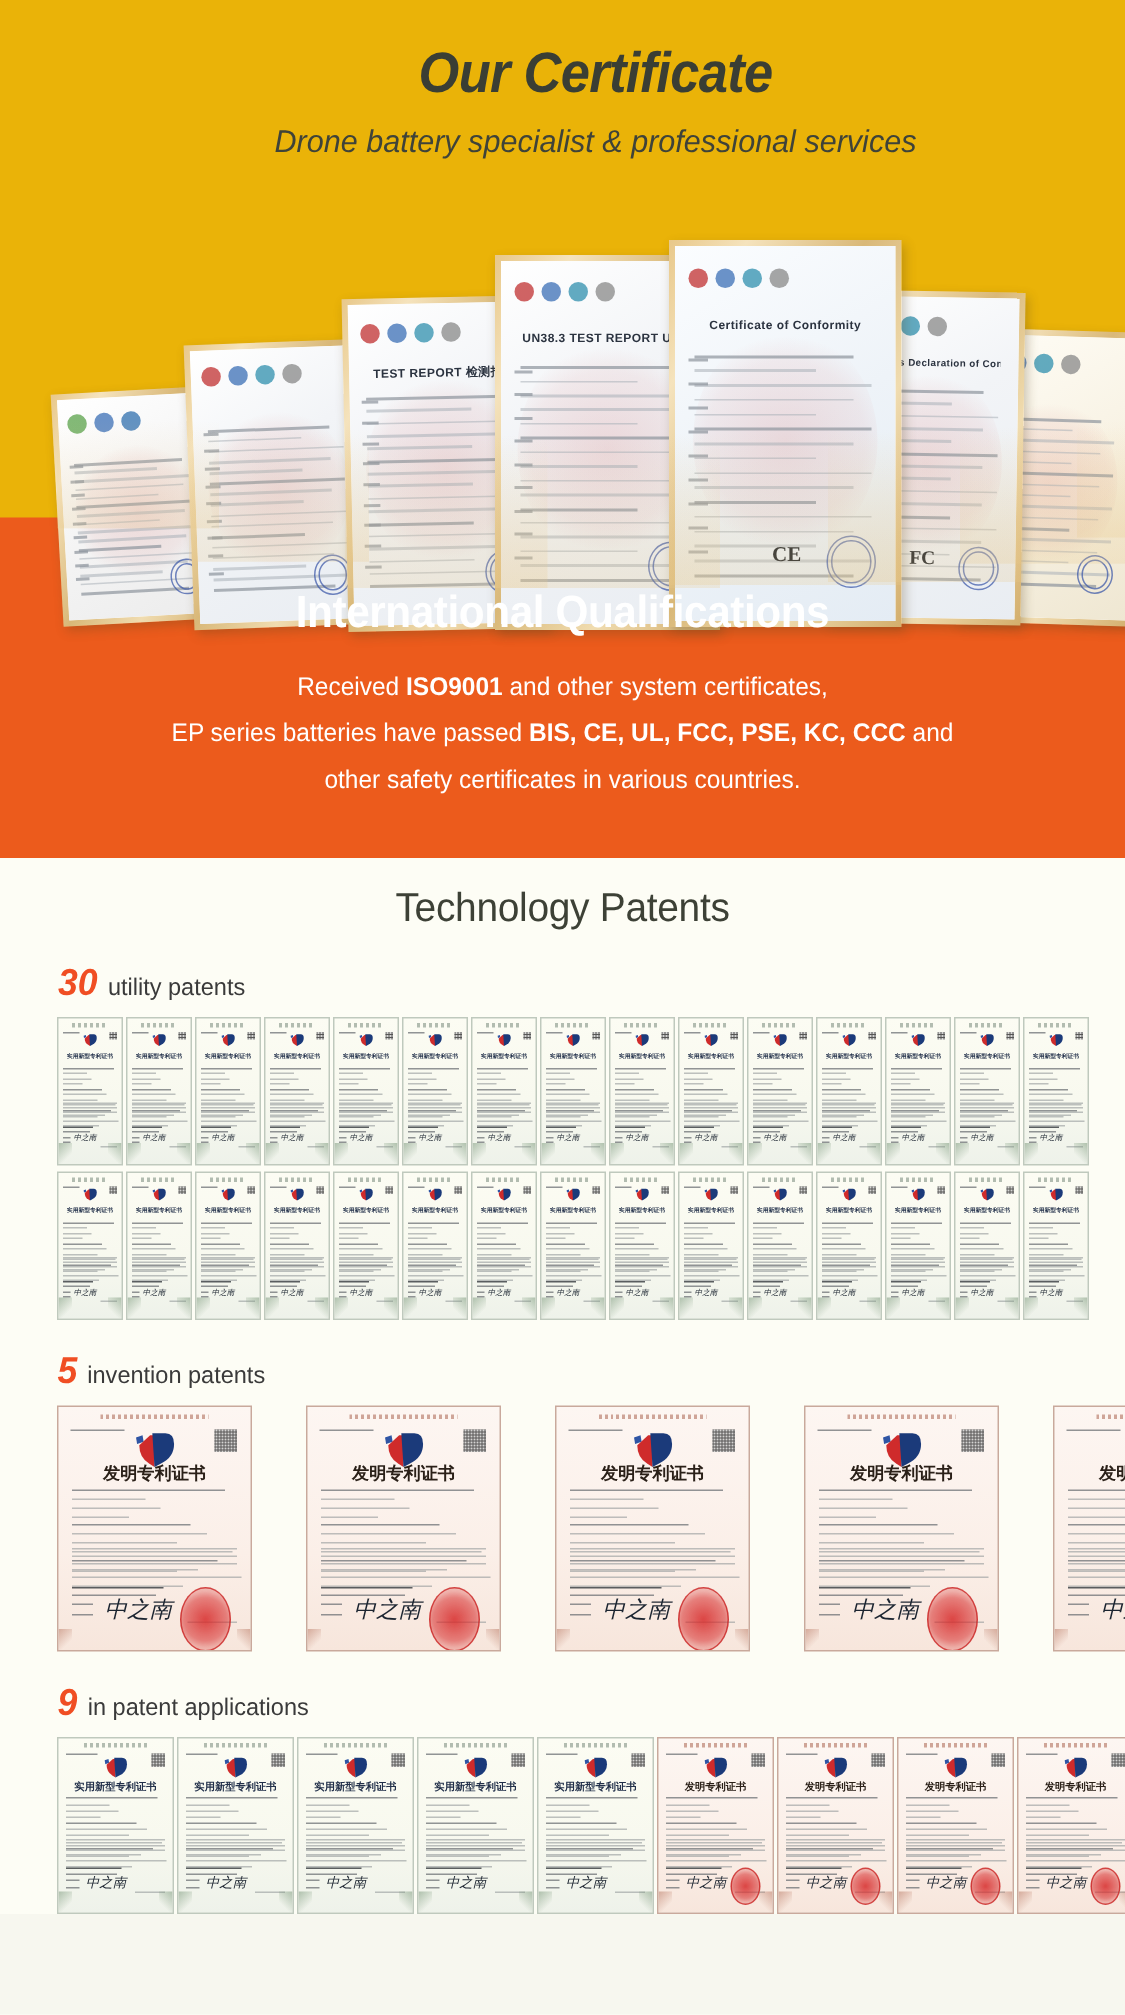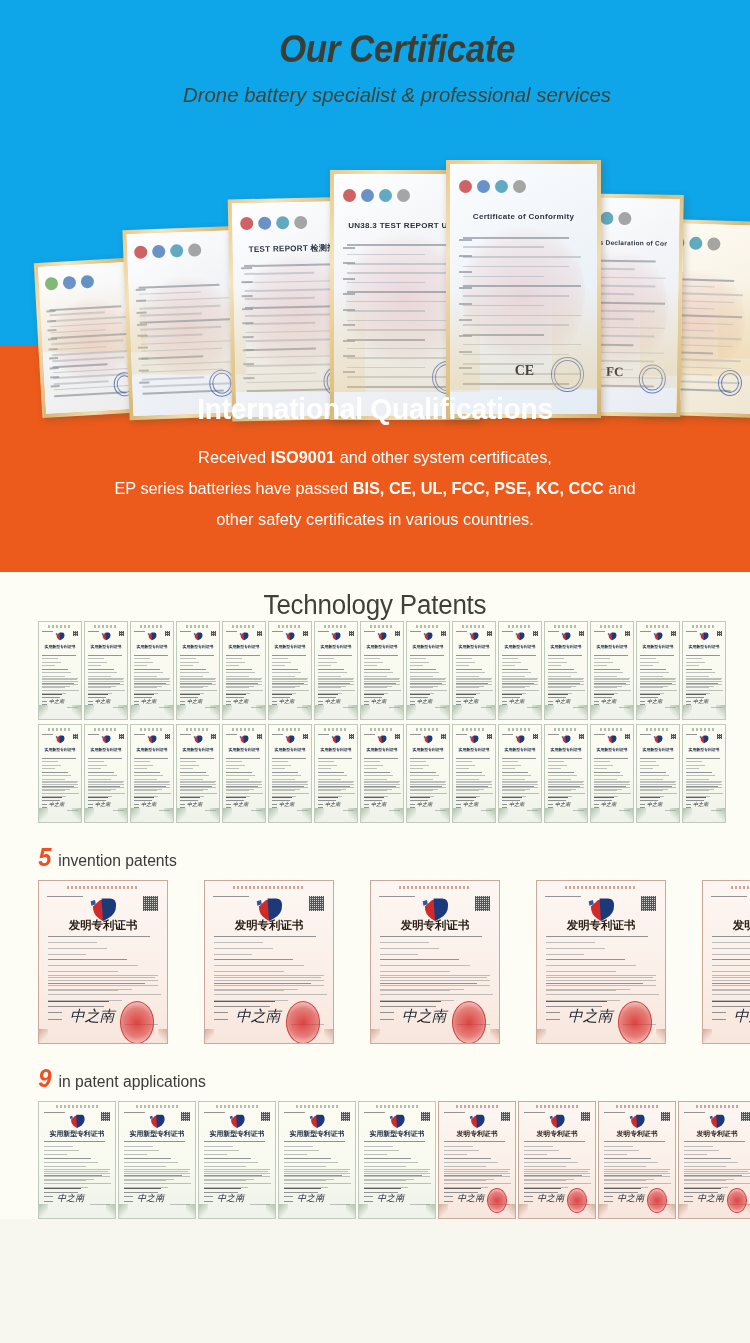"Our Certificate" .hero { background: #0ea5e9 -> #eab308 }
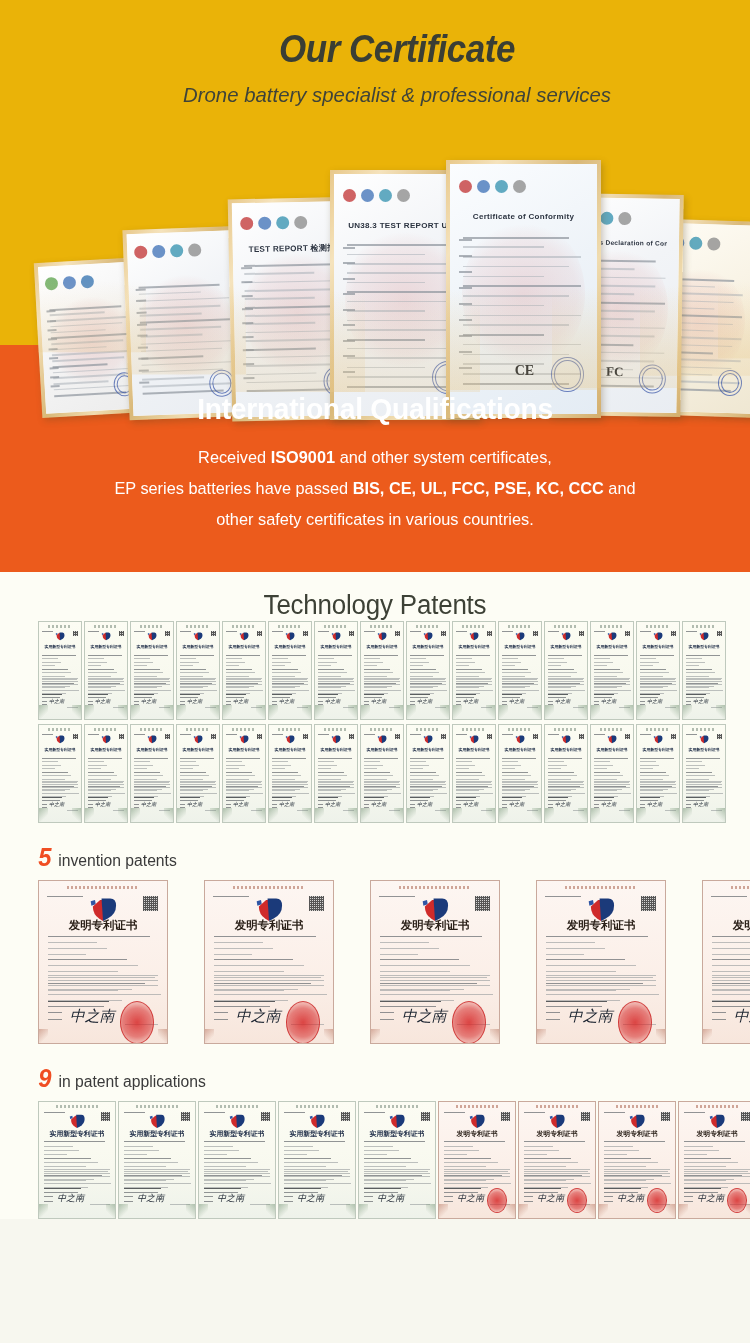"30" div.group-label { html: none -> <div> <span>30</span> <span>utility patents</span> </div> }
